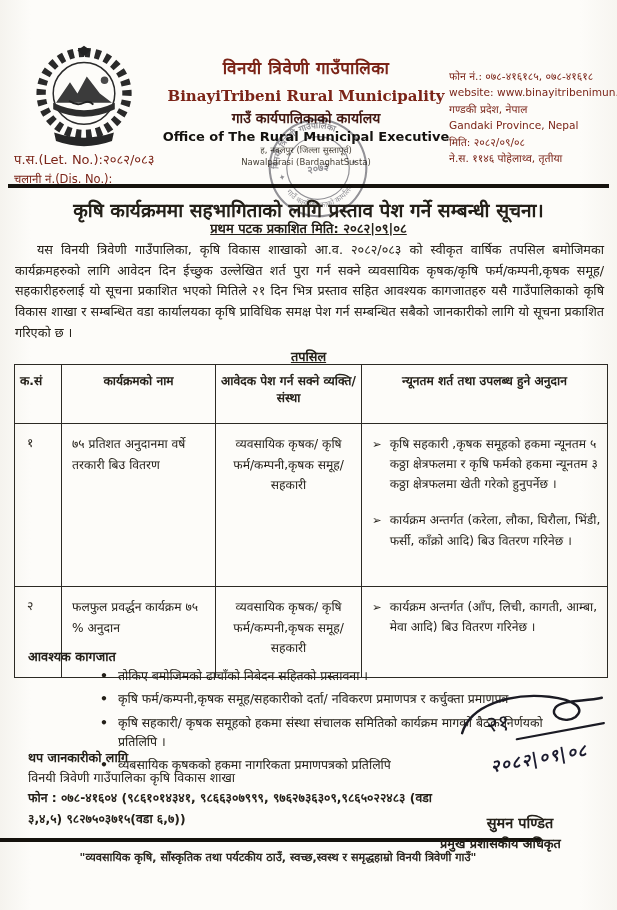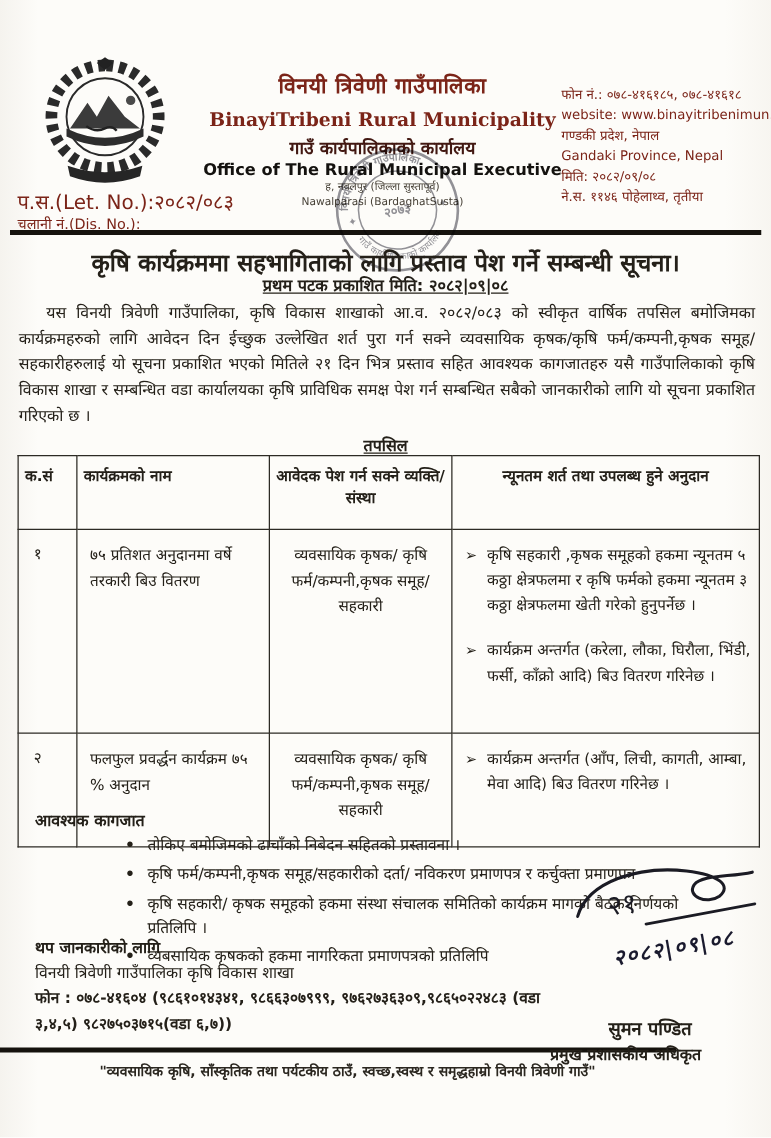"प.स.(Let. No.):२०८२/०८३" .letno { font-size: 16px -> 13px }
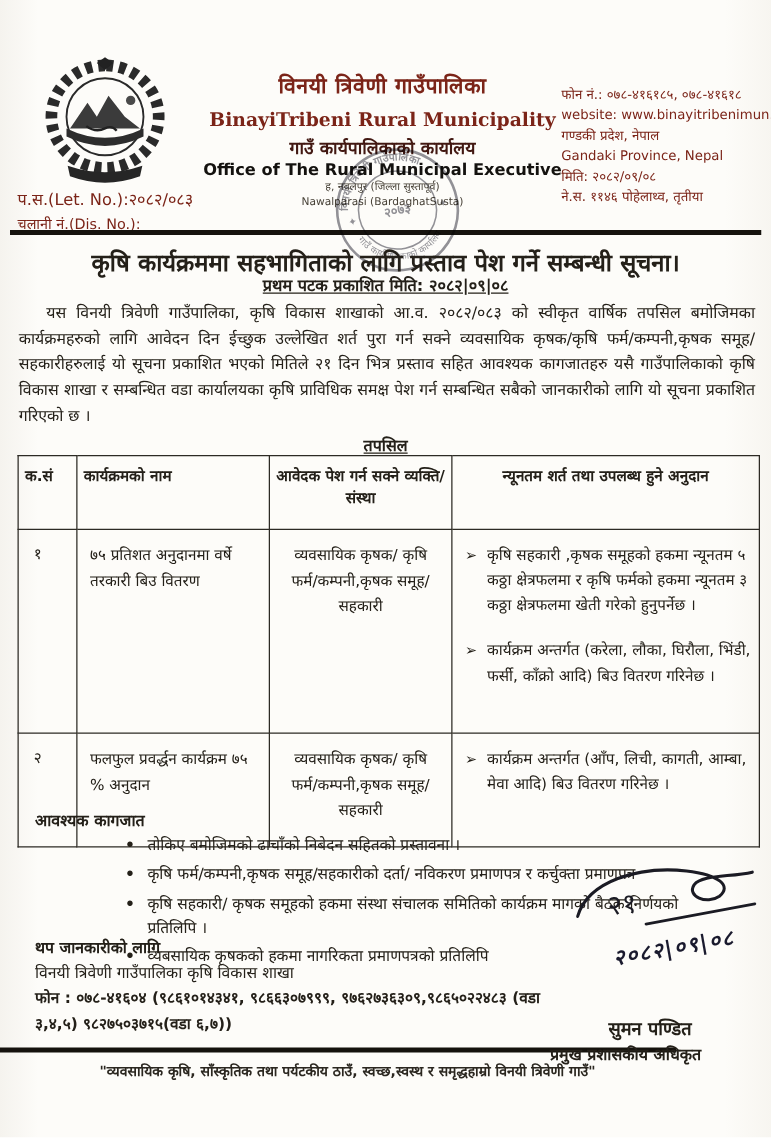"कार्यक्रमको नाम" th.h-prog { text-align: left -> center }
